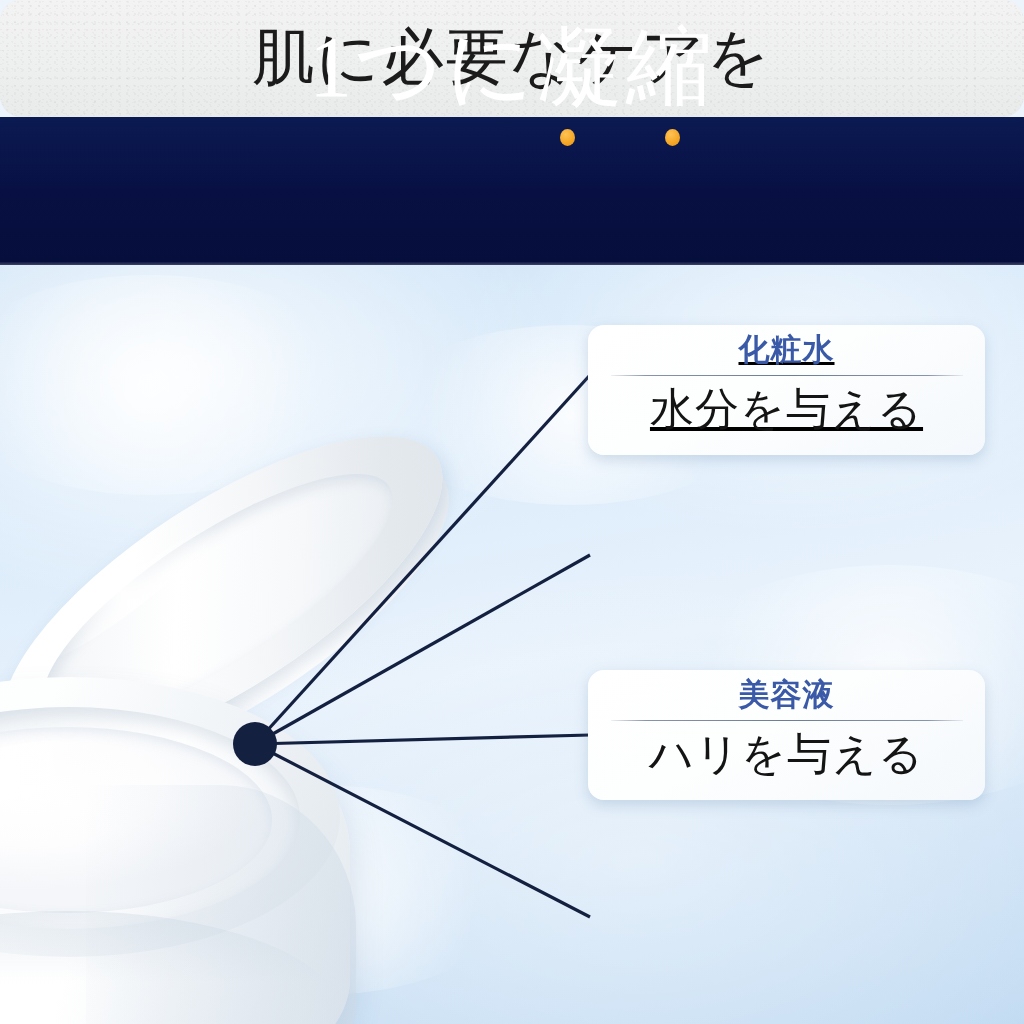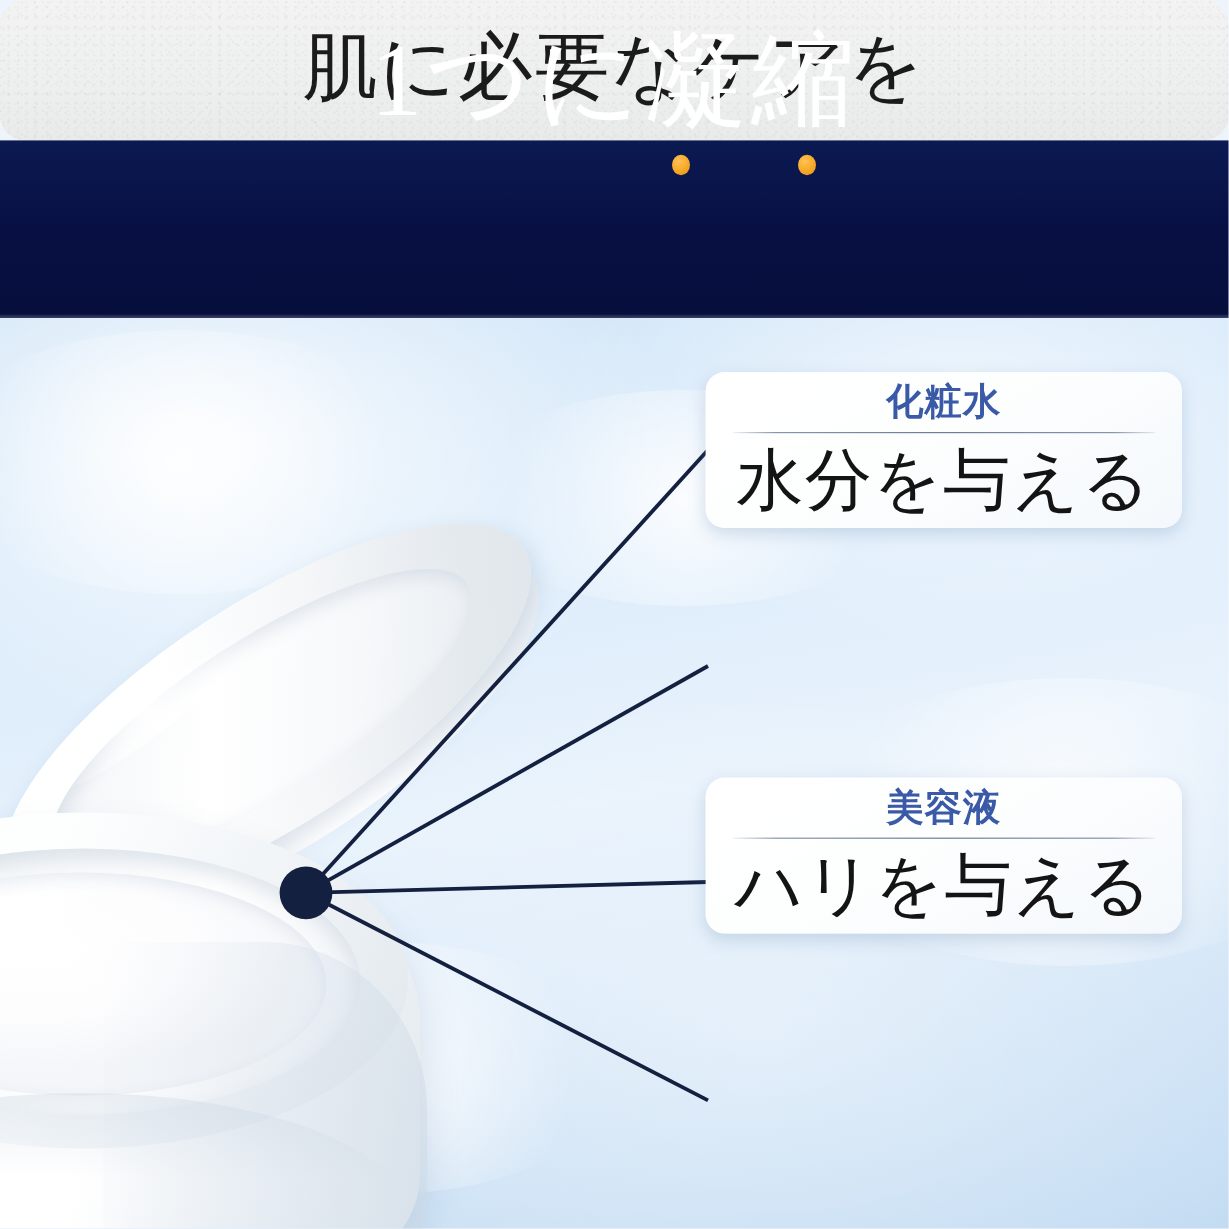"化粧水" .card-1 { text-decoration: none -> underline; top: 310px -> 325px }
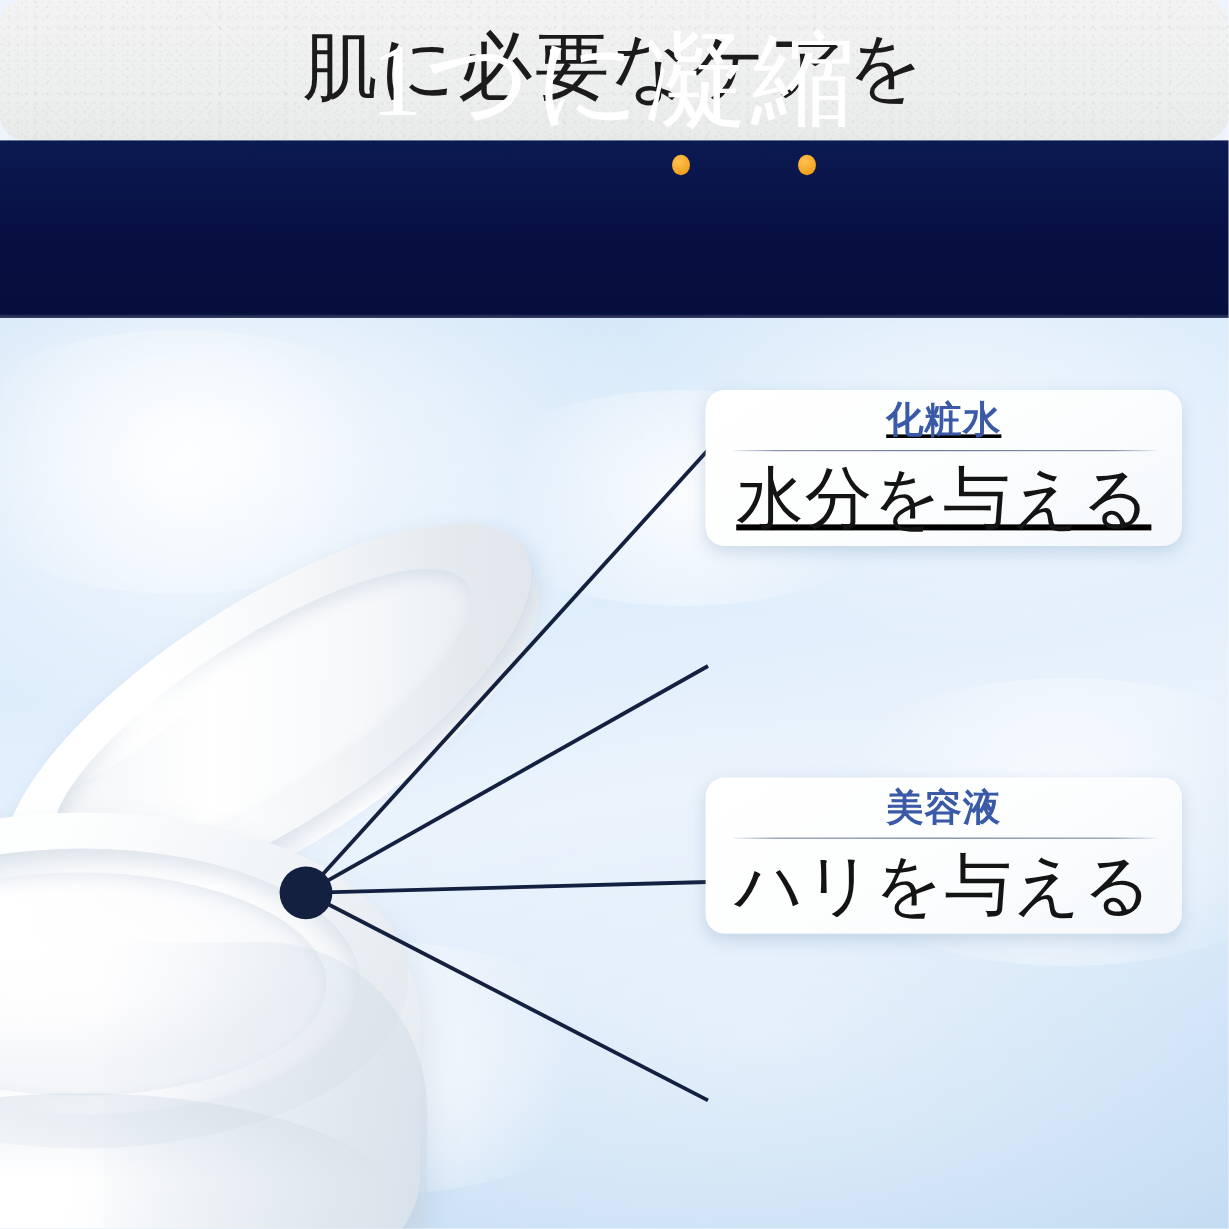"水分を与える" .card-desc { font-size: 56px -> 44px }
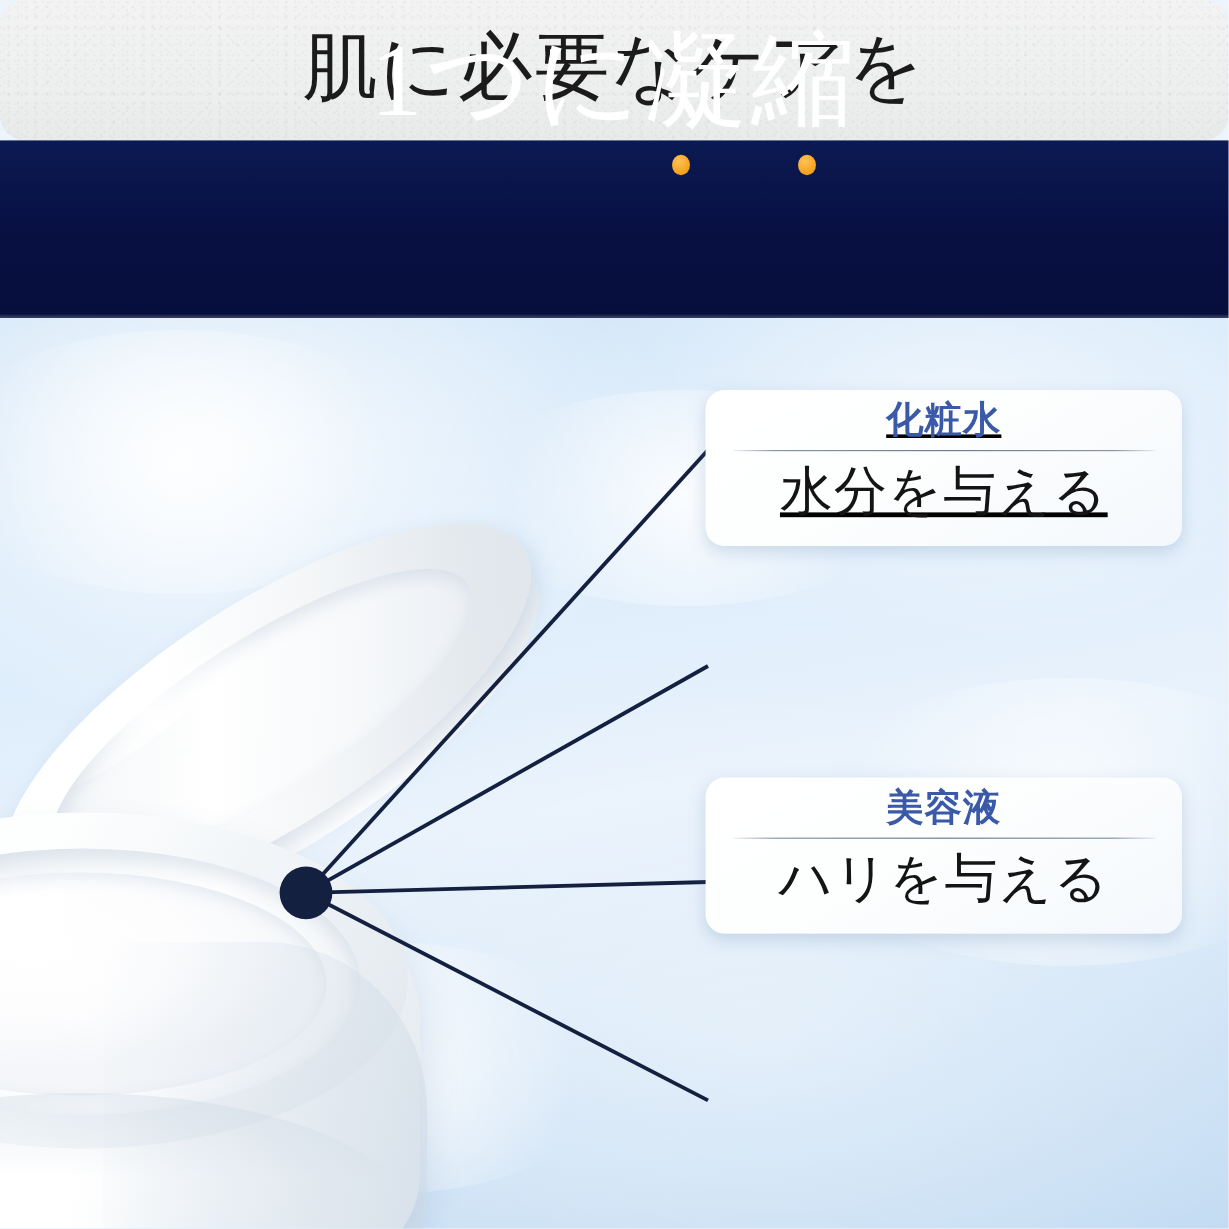"美容液" .card-3 { top: 648px -> 670px }
